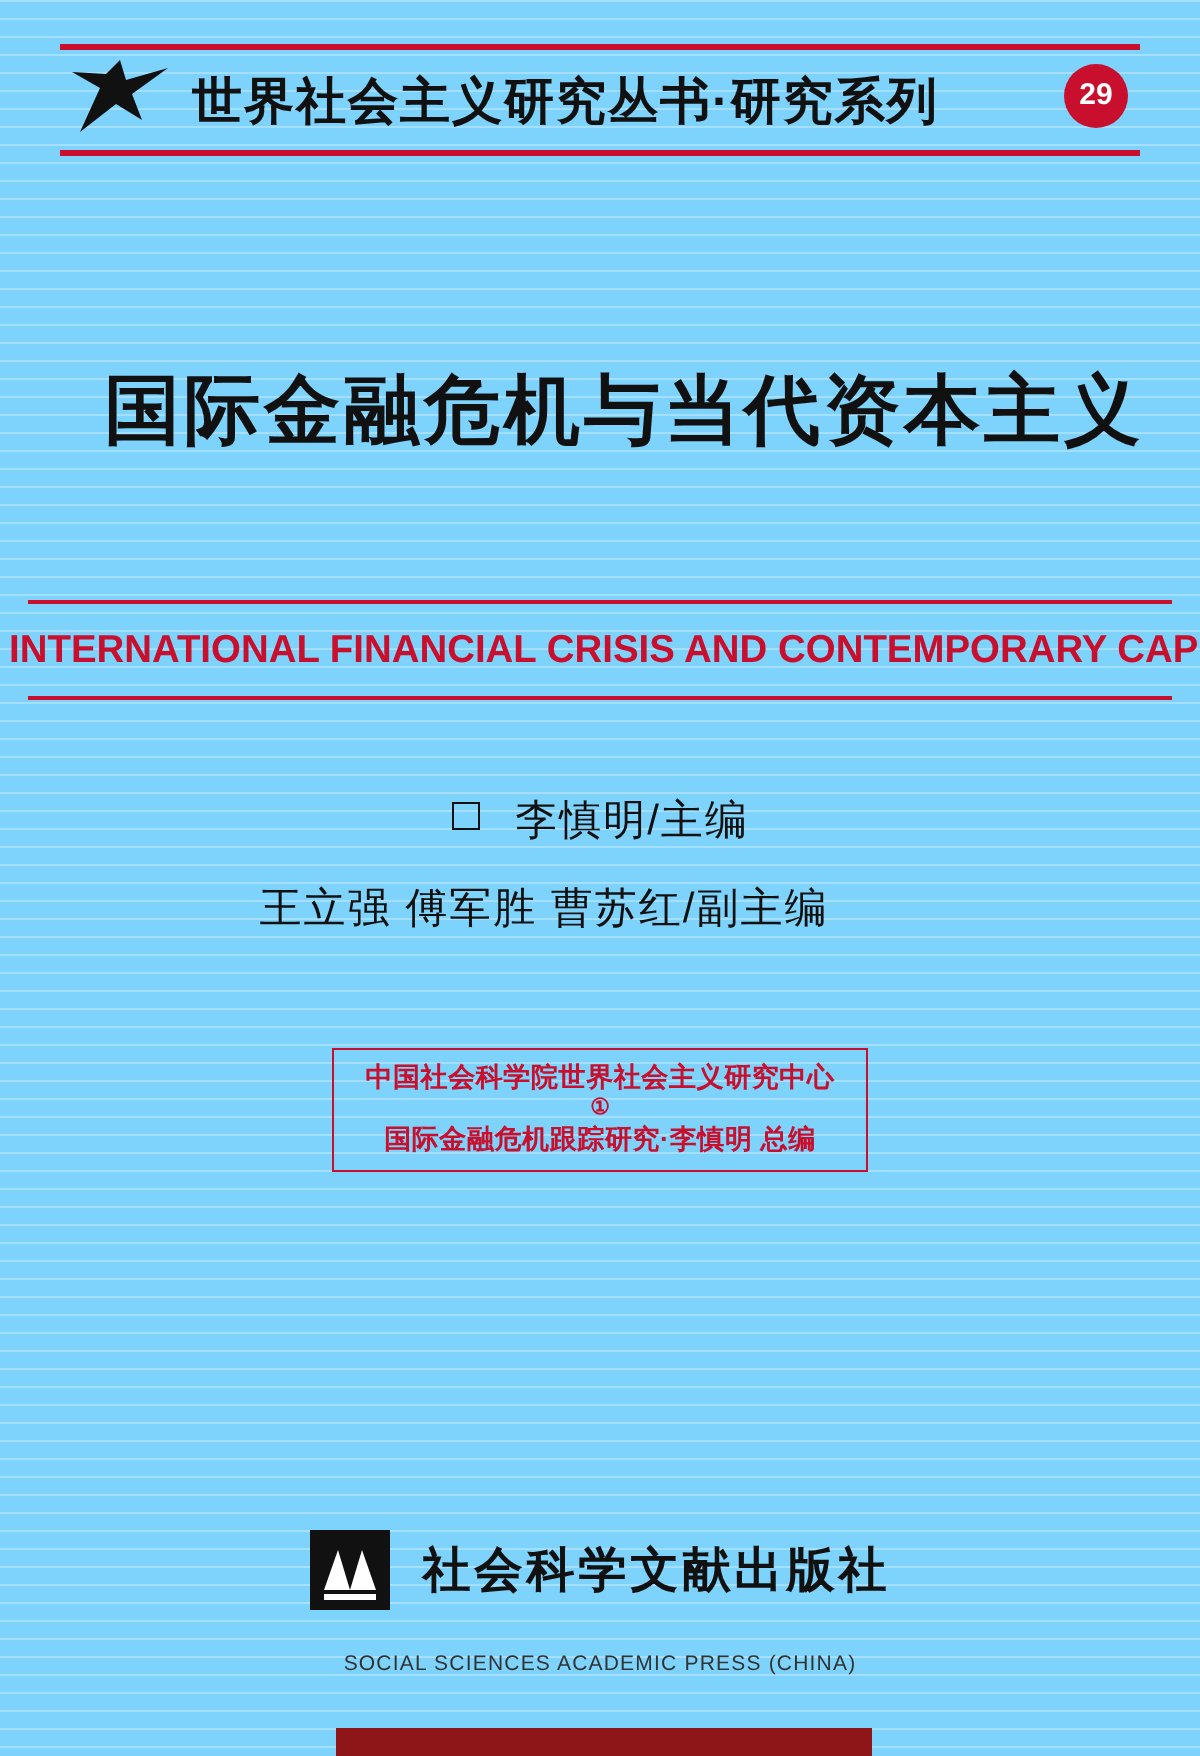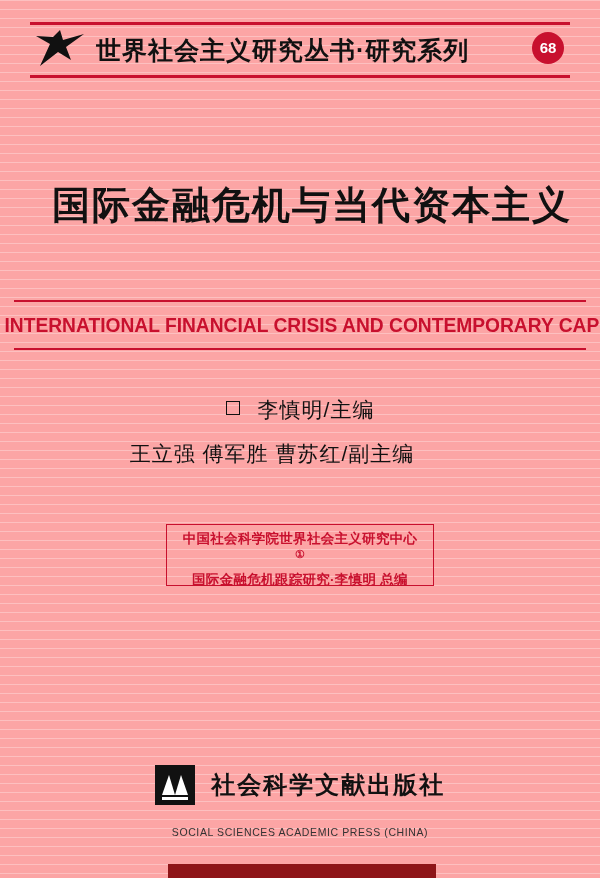"世界社会主义研究丛书·研究系列" #cover { background: #fca5a5 -> #7dd3fc }
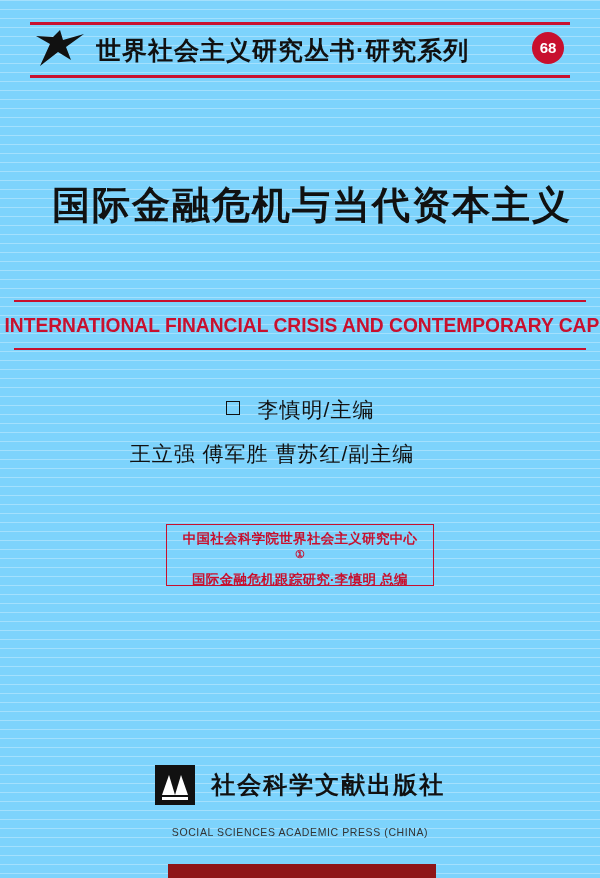"68" div { text: 68 -> 29 }
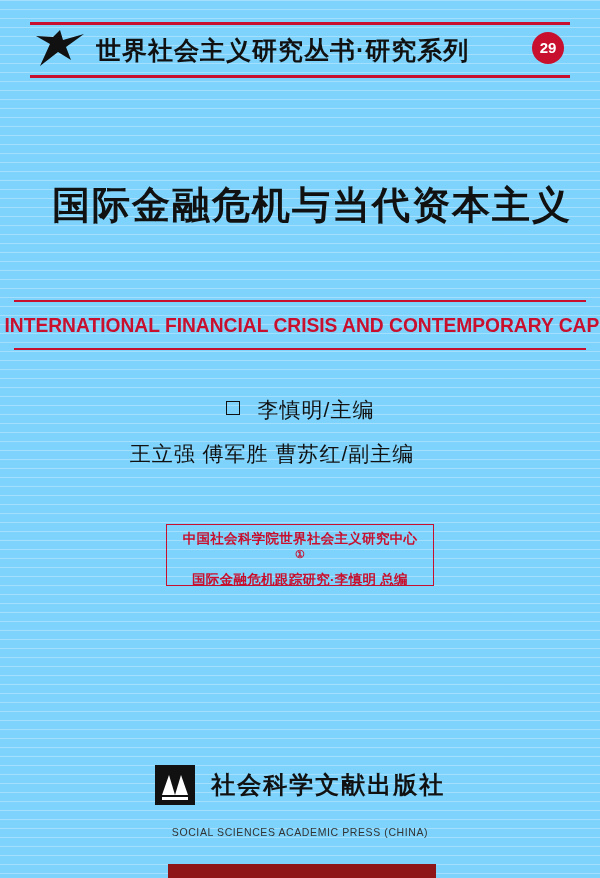"国际金融危机跟踪研究·李慎明 总编" #center-box .line2 { margin-top: 11px -> 1px }
